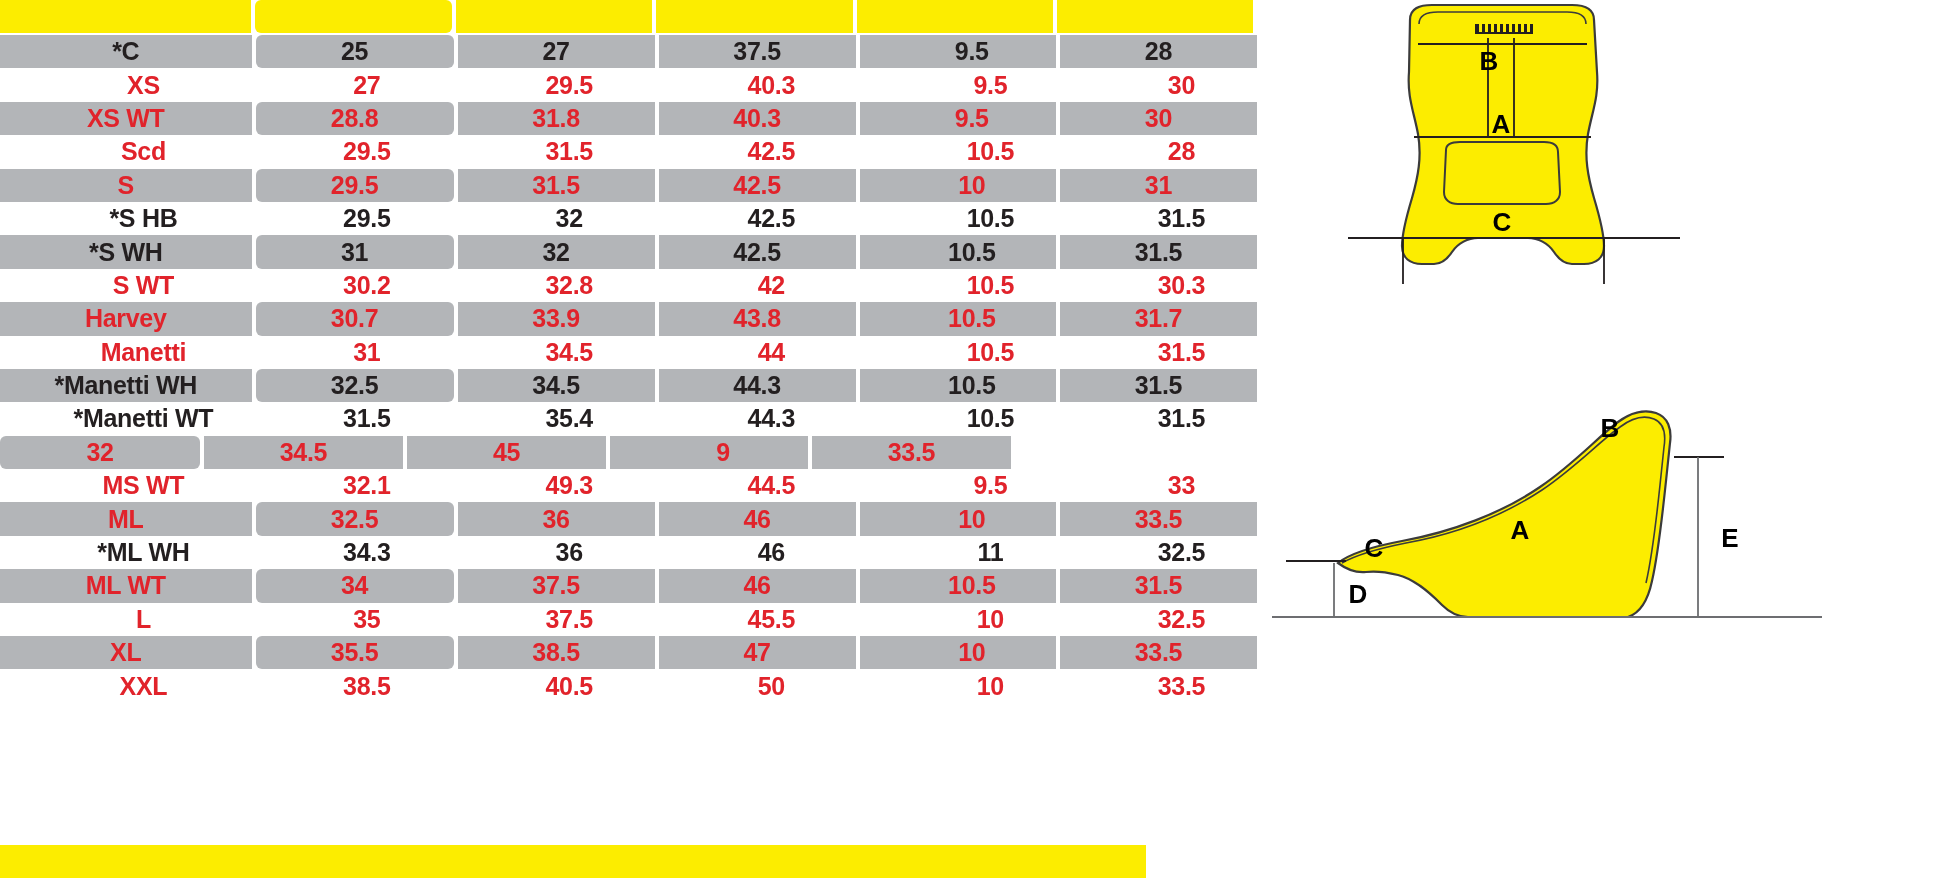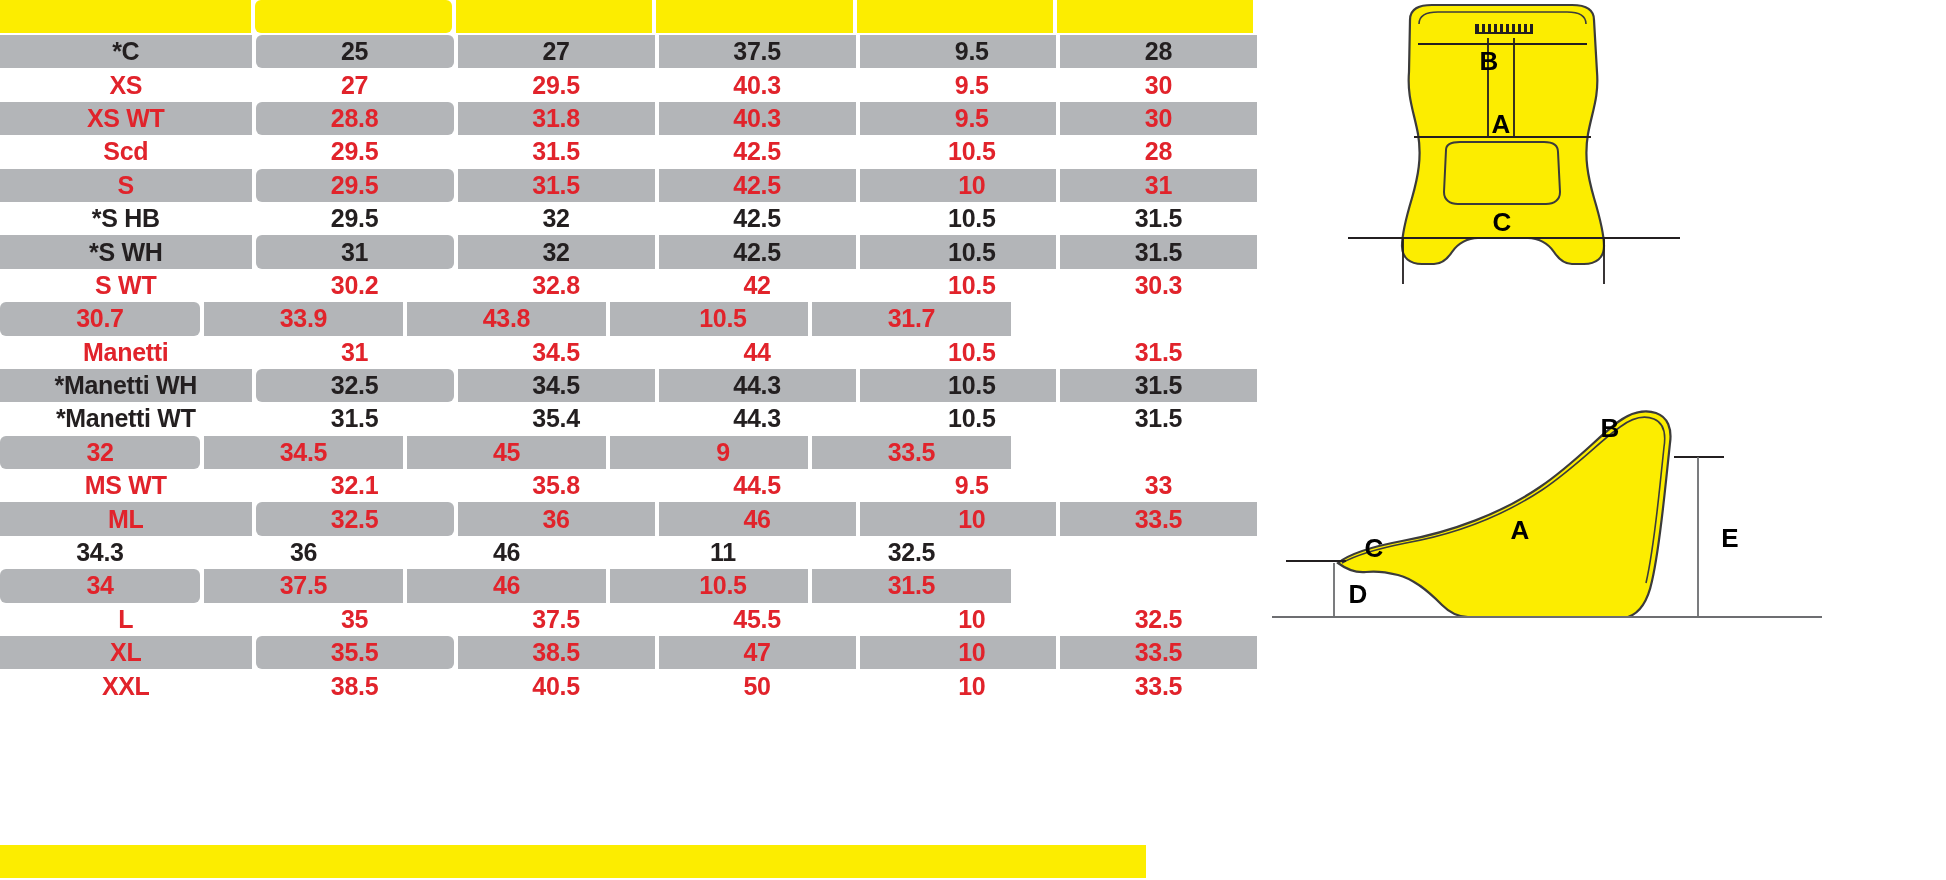"XS" .row.plain .cell { margin-left: none -> 47px }
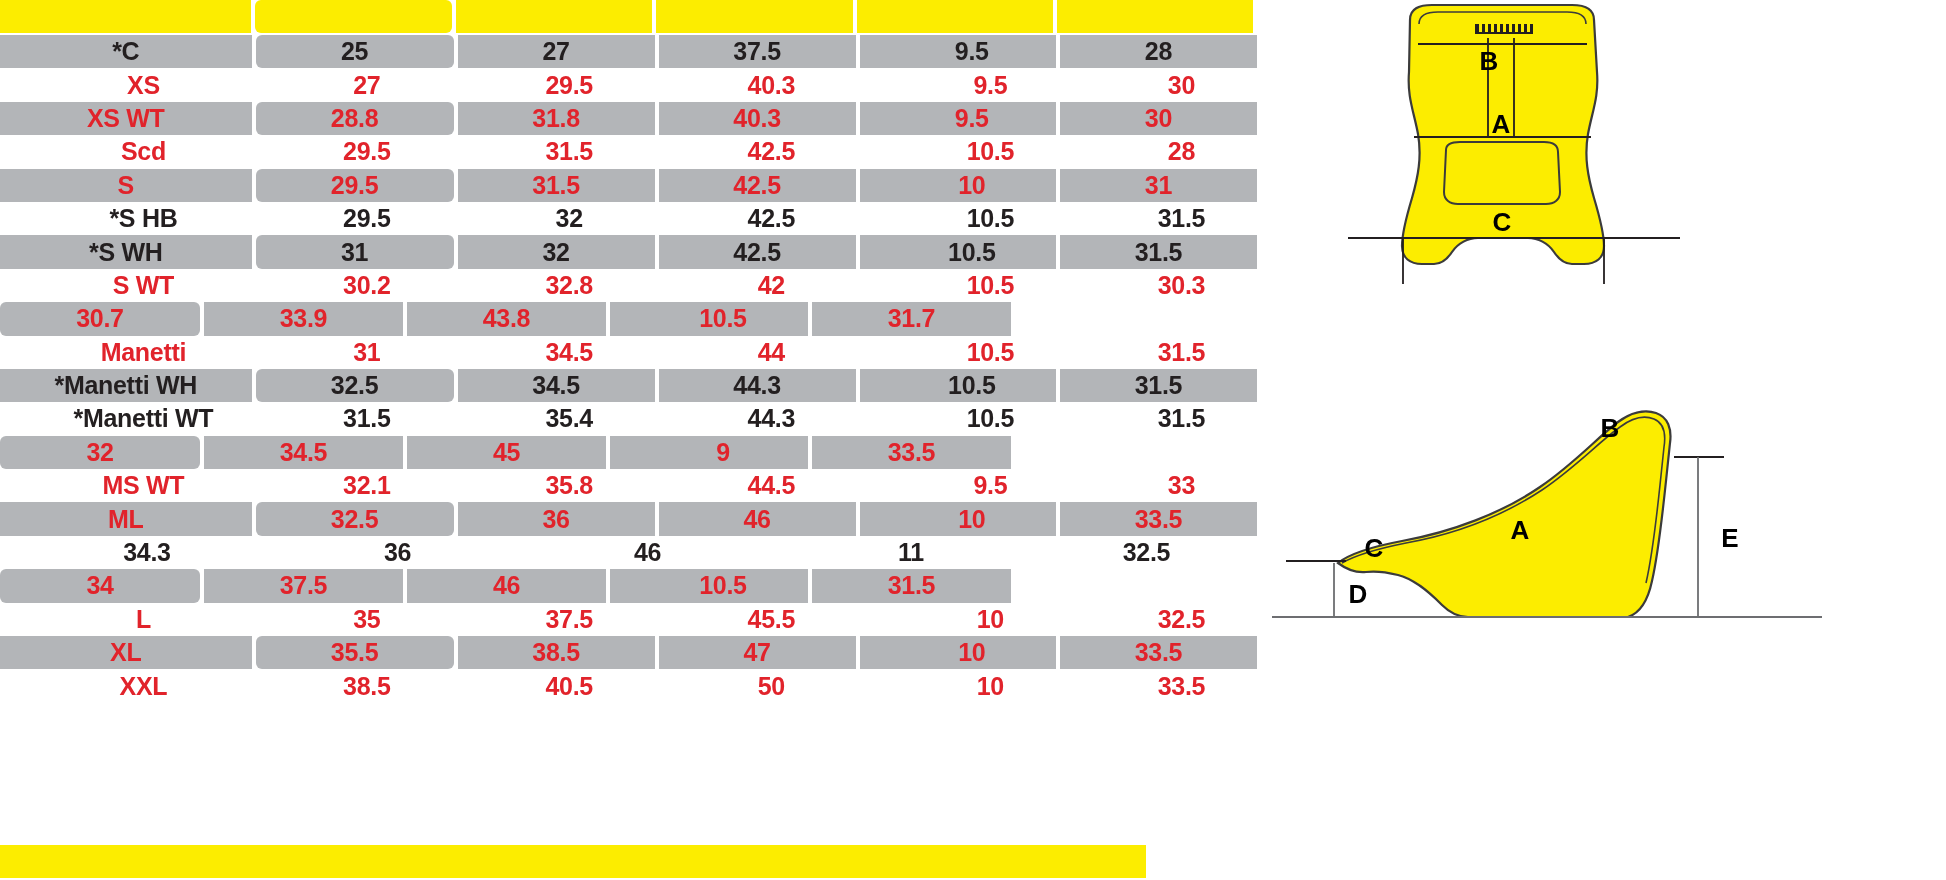"Harvey" div.cell { html: none -> <div>Harvey</div> }
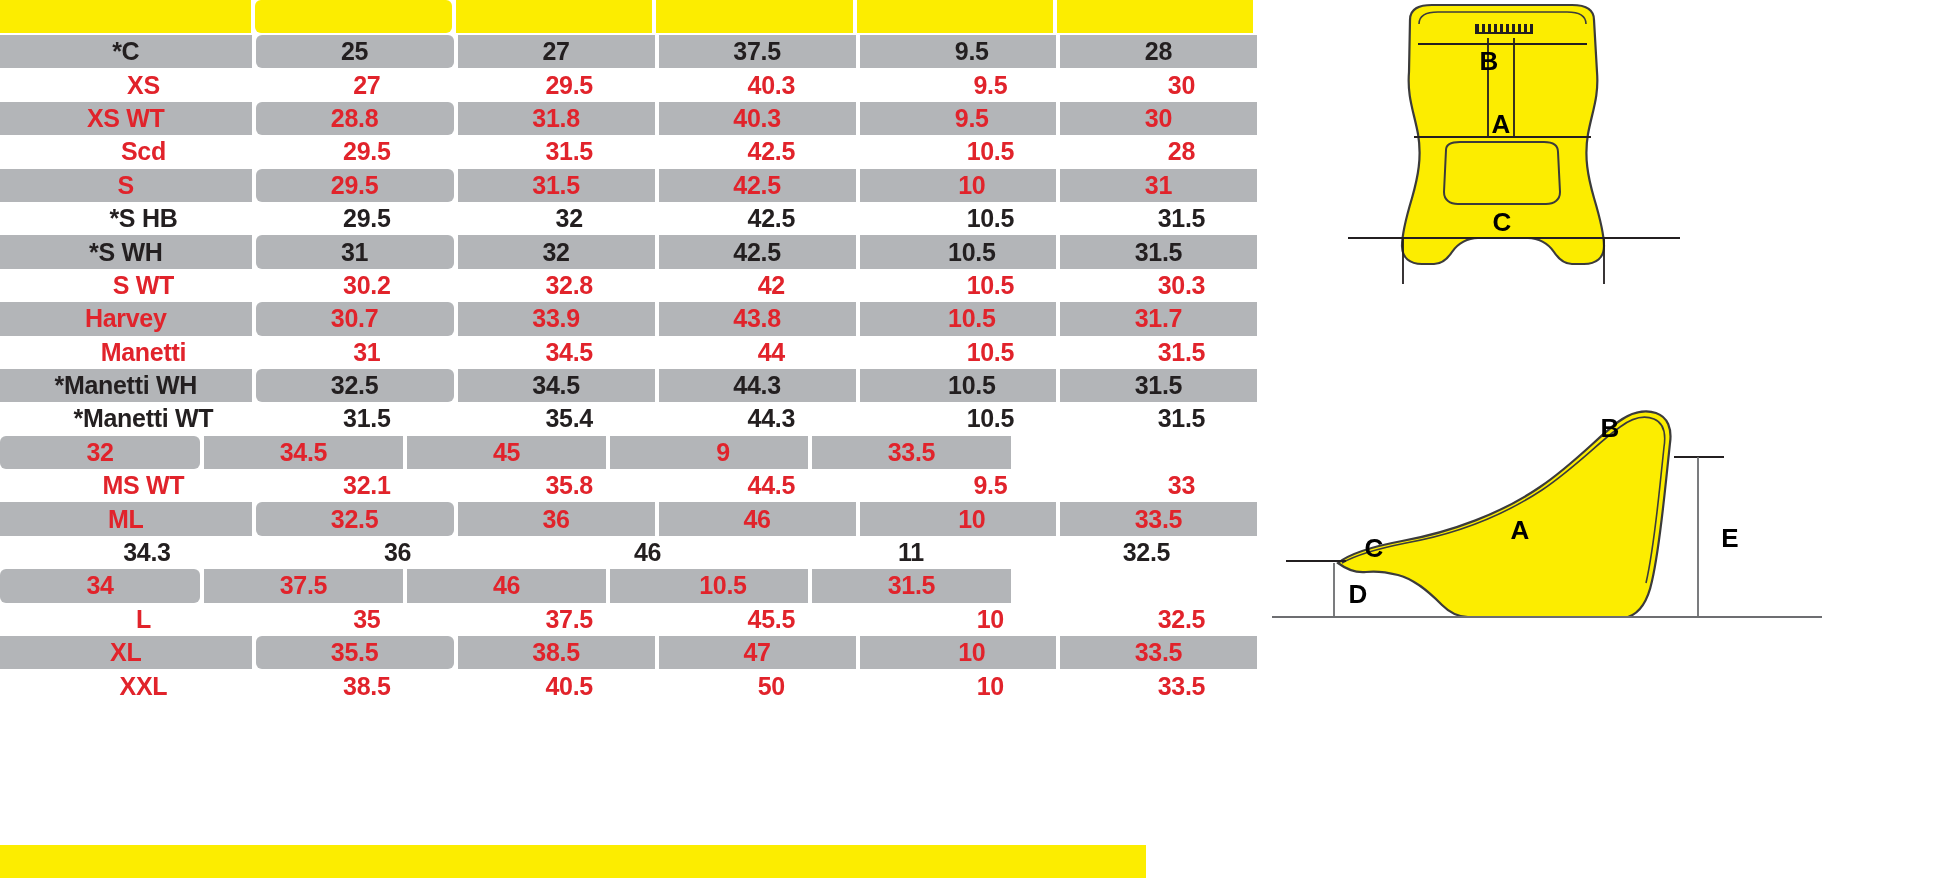"35.8" div.cell { text: 35.8 -> 49.3 }
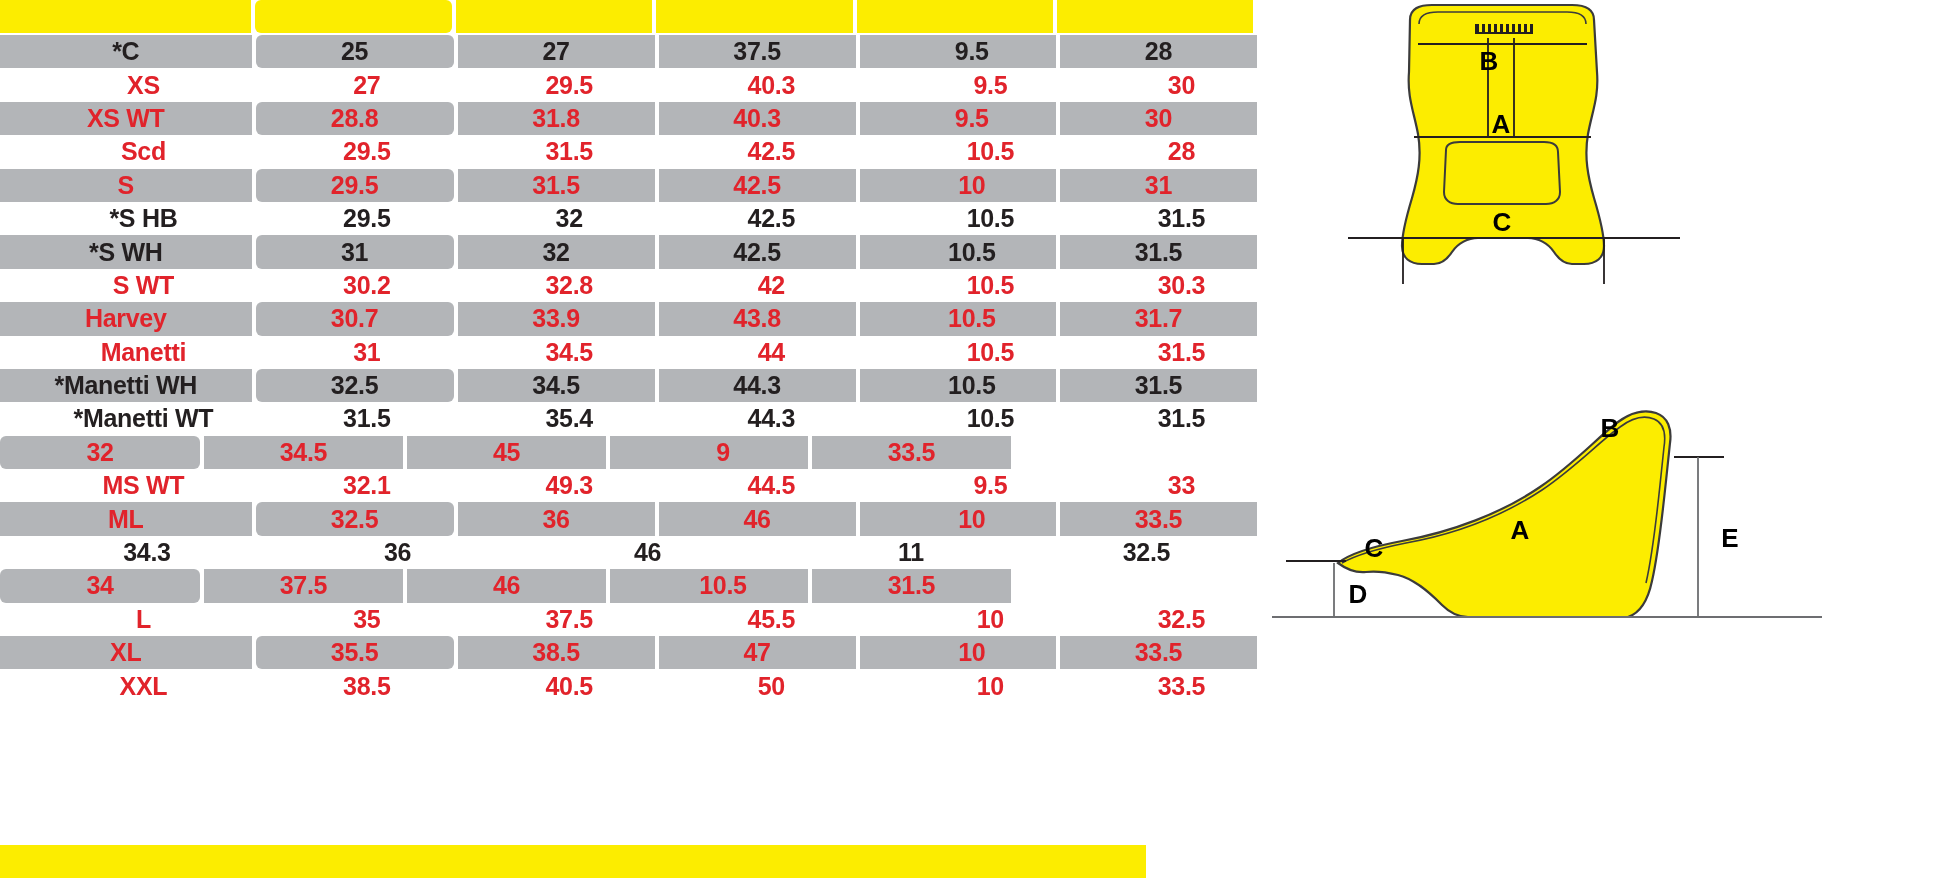"*ML WH" div.cell { html: none -> <div>*ML WH</div> }
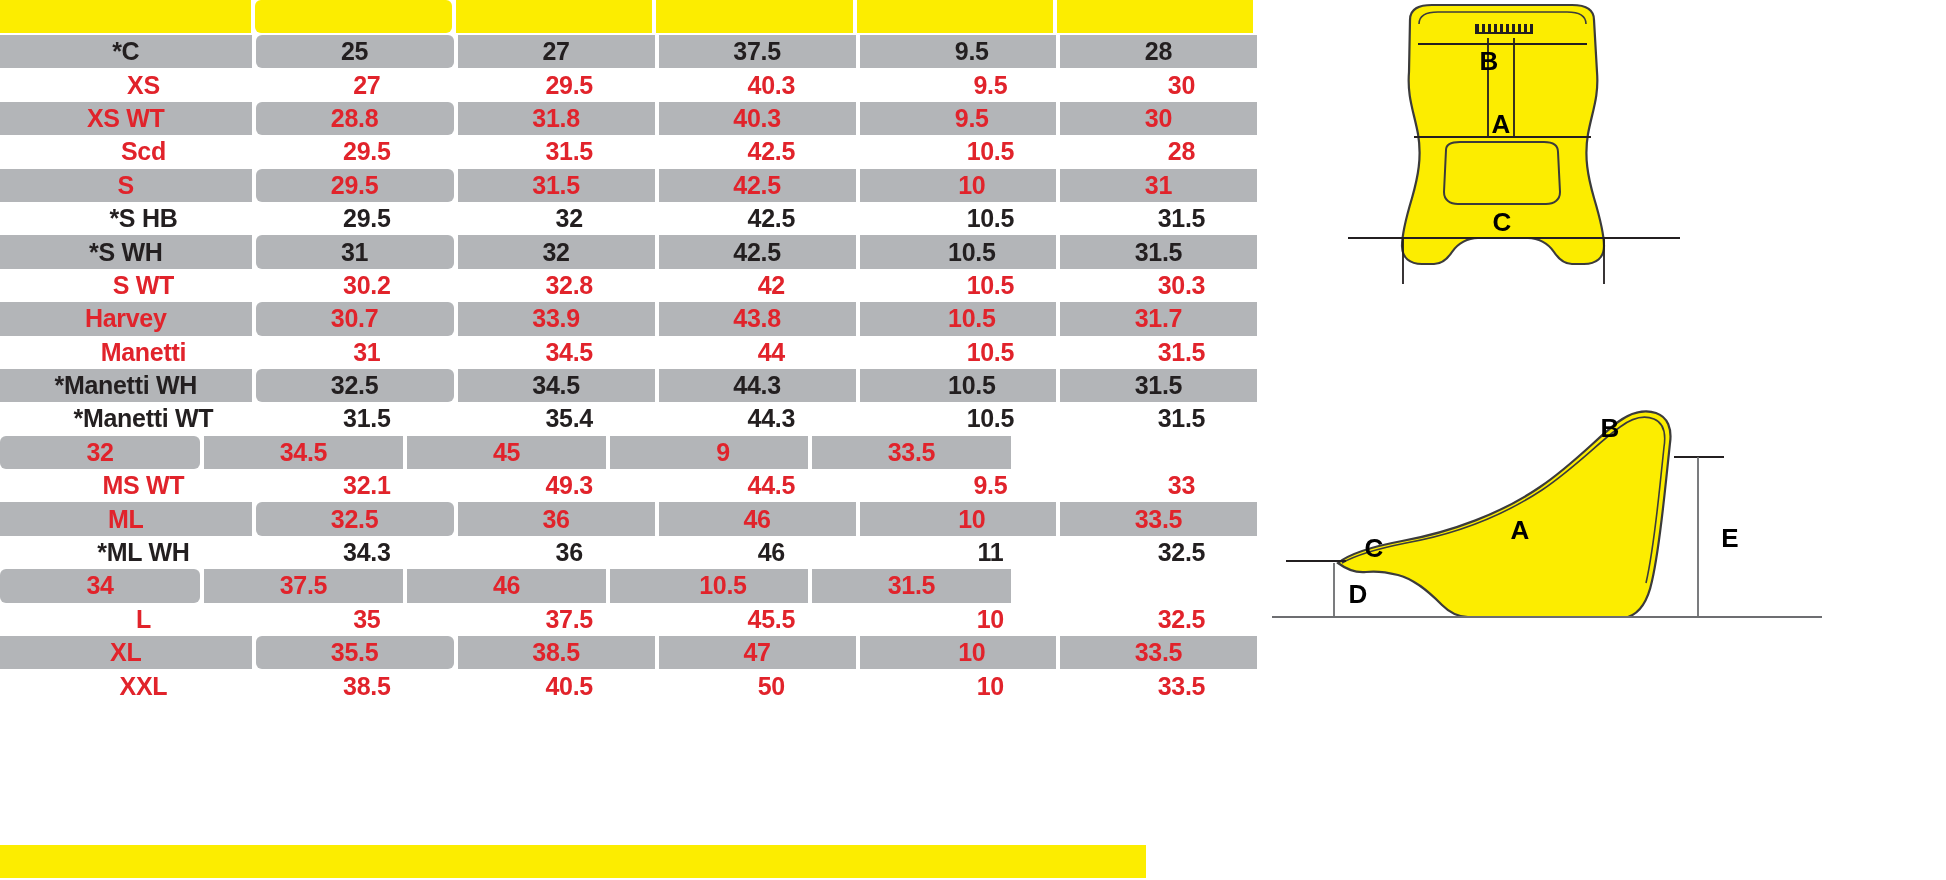"ML WT" div.cell { html: none -> <div>ML WT</div> }
